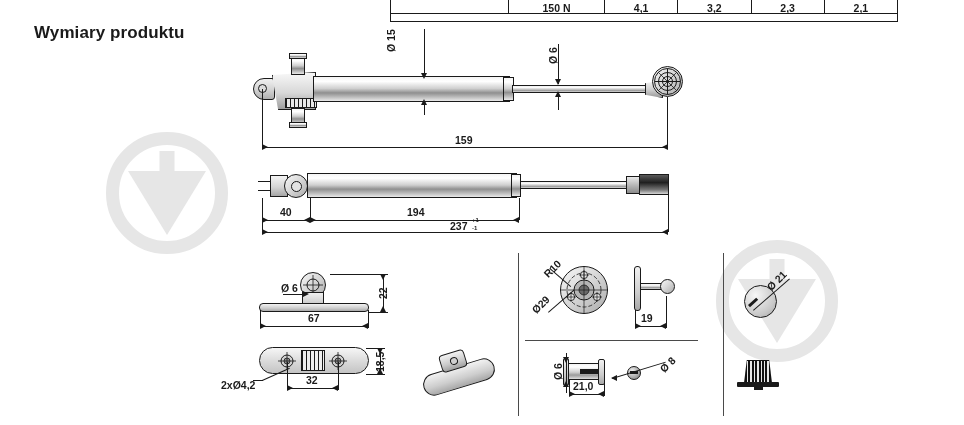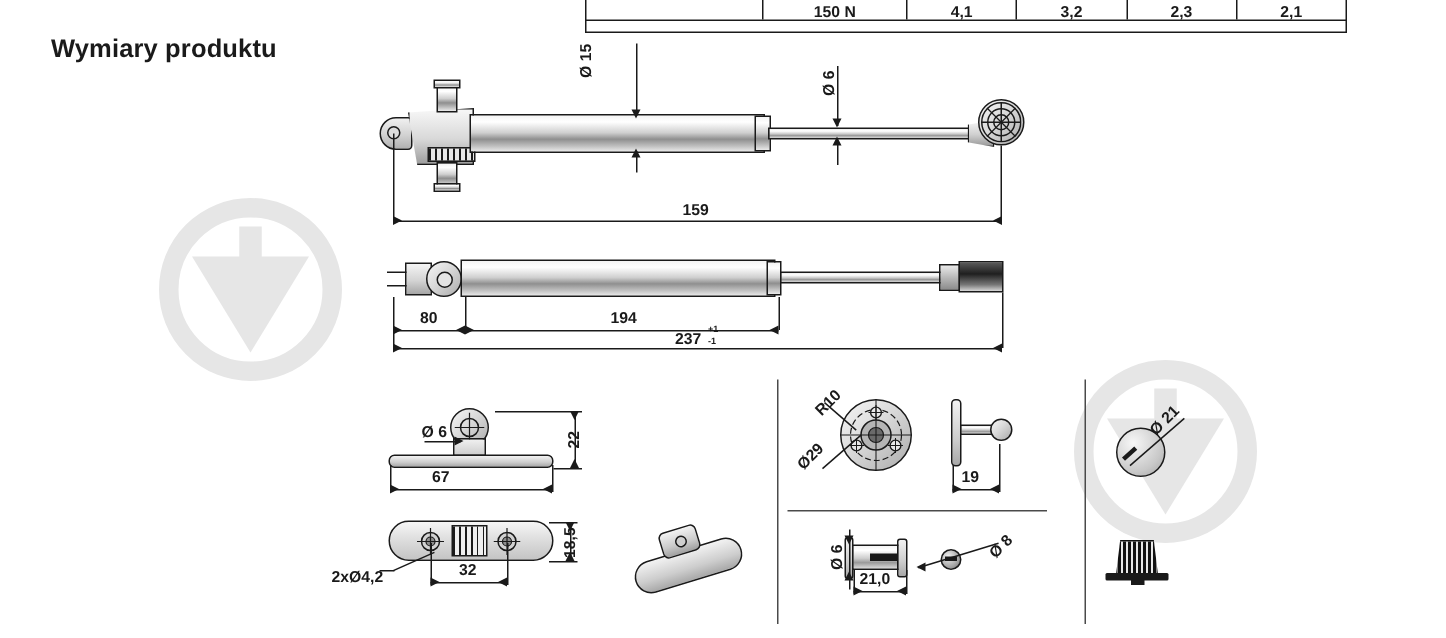"80" div.dimtxt { text: 80 -> 40 }
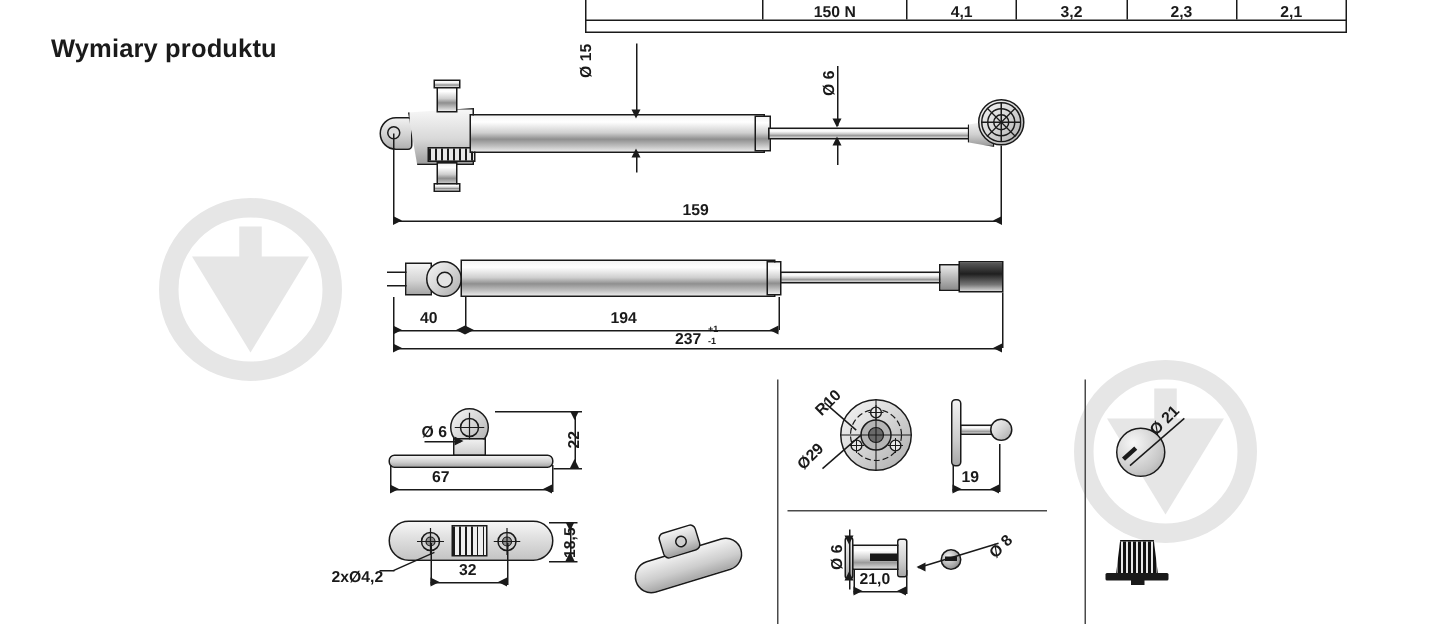"67" div.dimtxt { left: 288px -> 308px }
